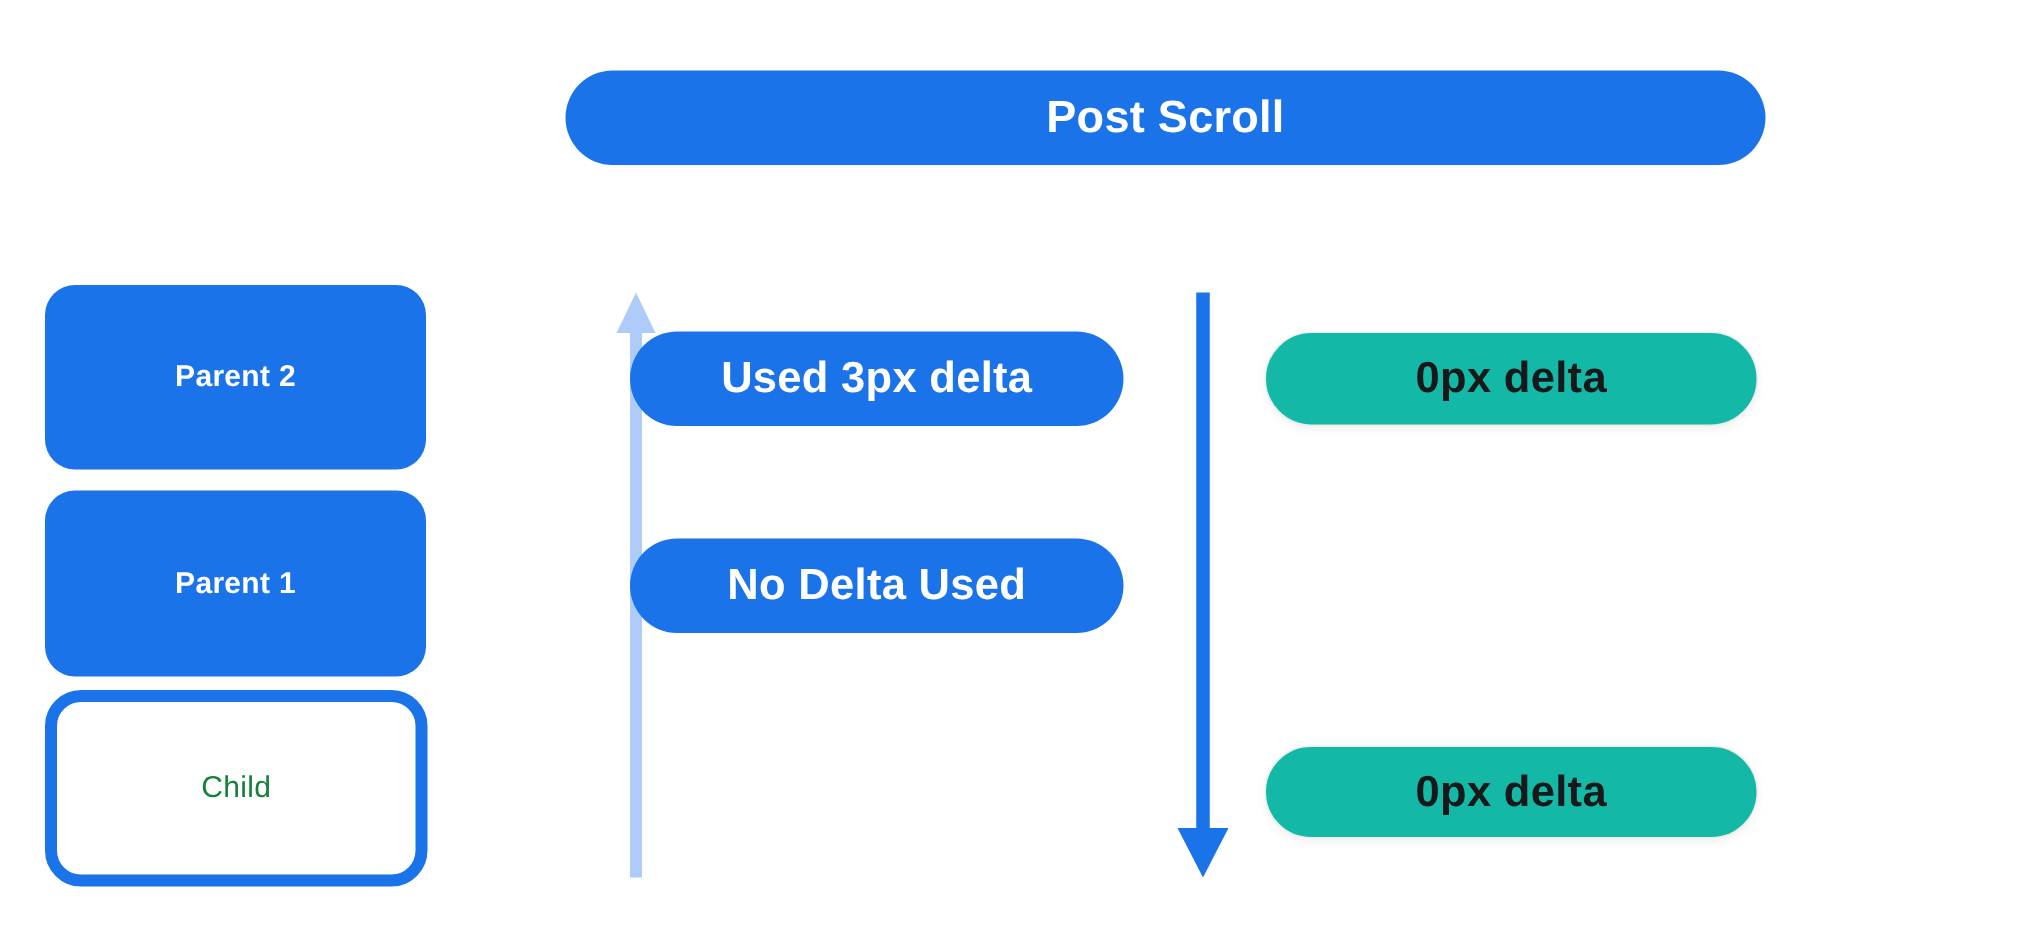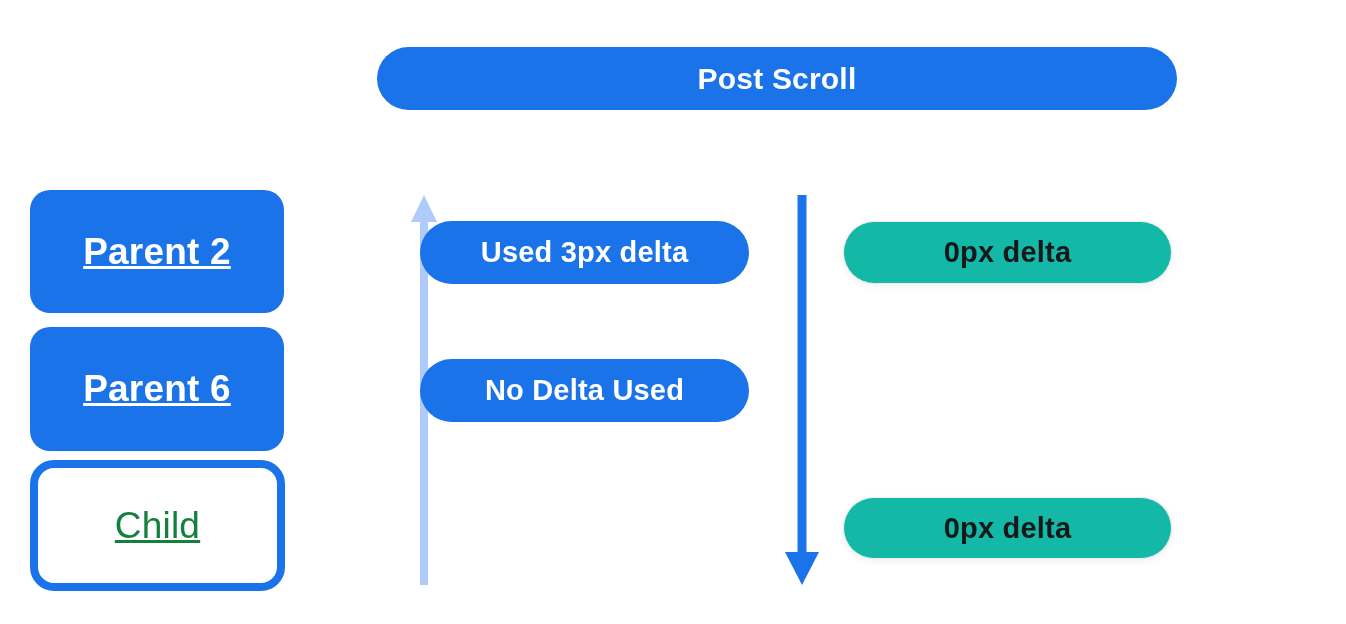"Parent 2" .box { font-size: 37px -> 20px; text-decoration: underline -> none }
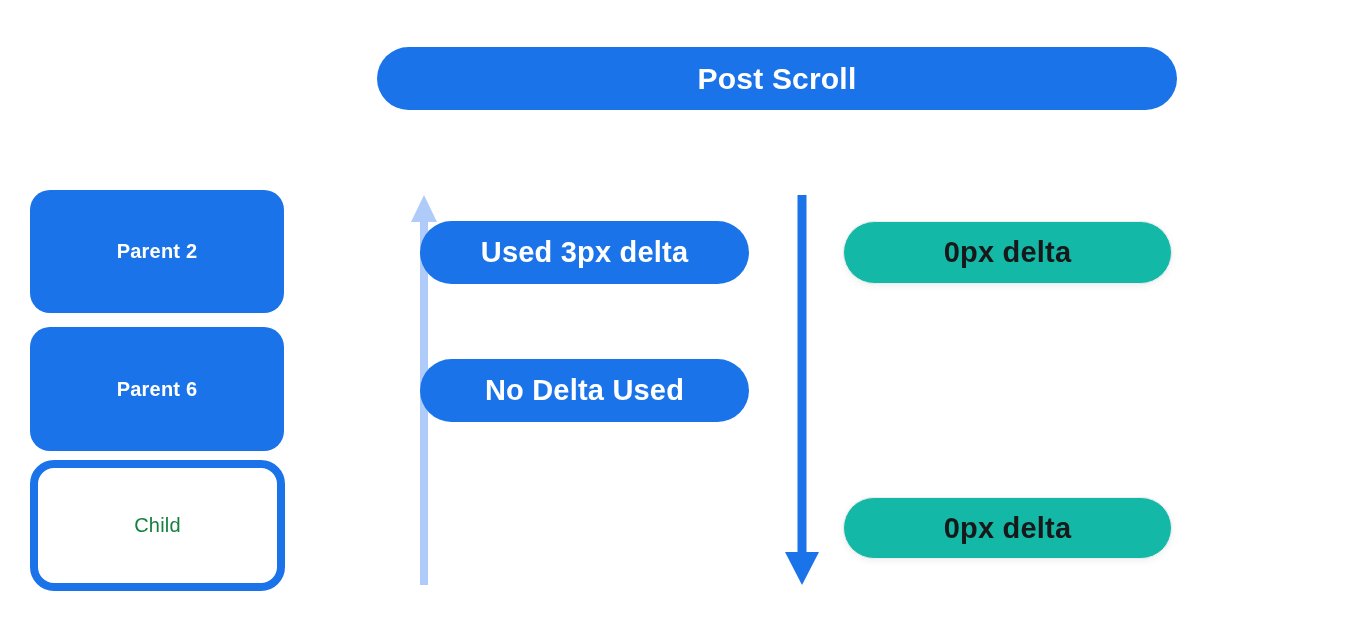"Parent 6" span { text: 6 -> 1 }
